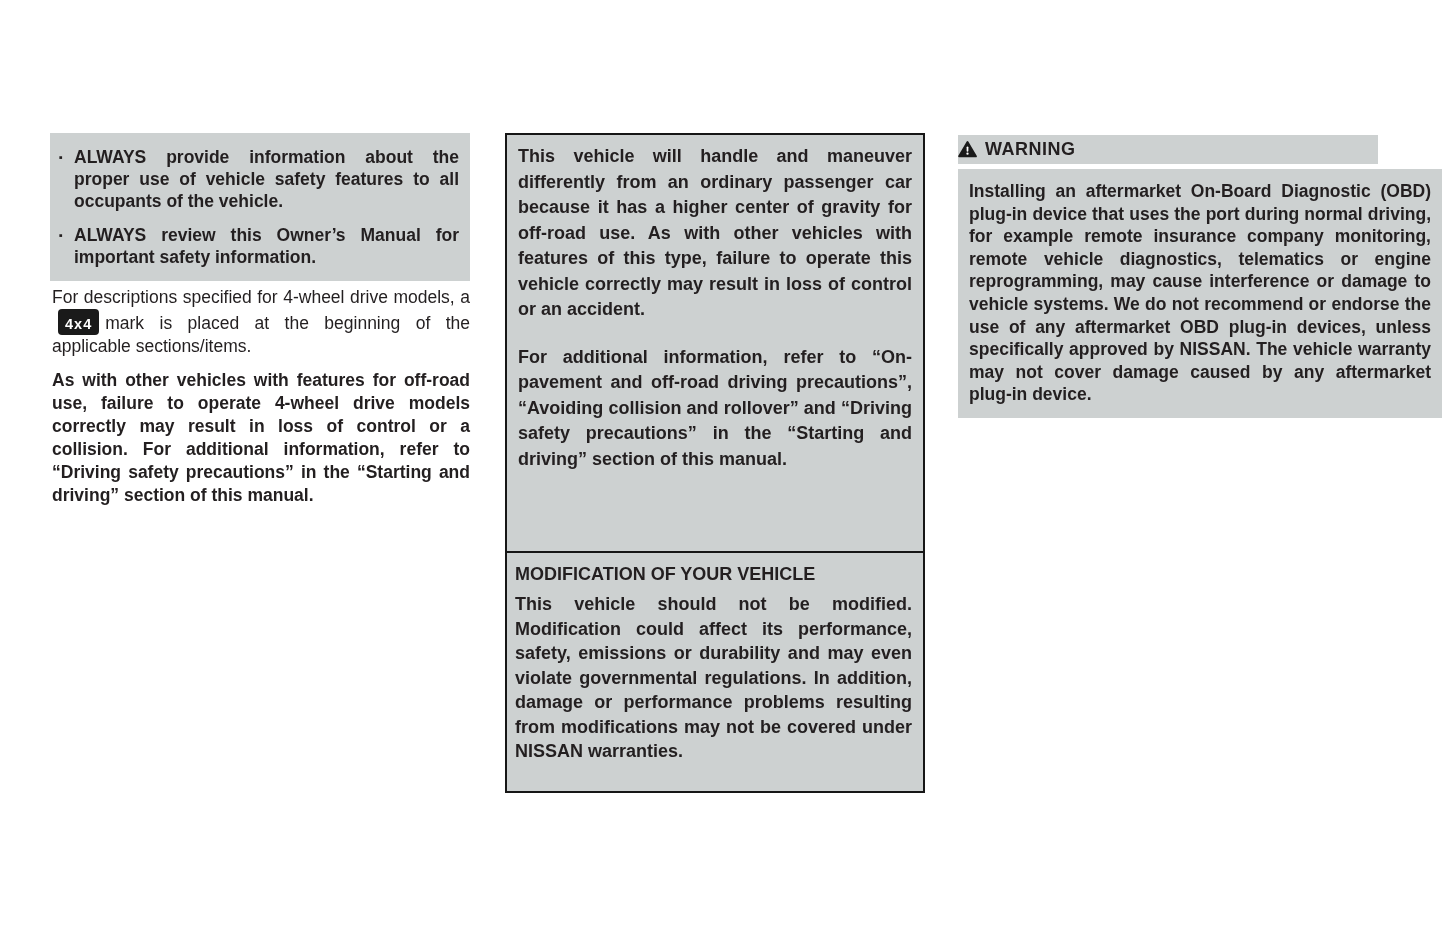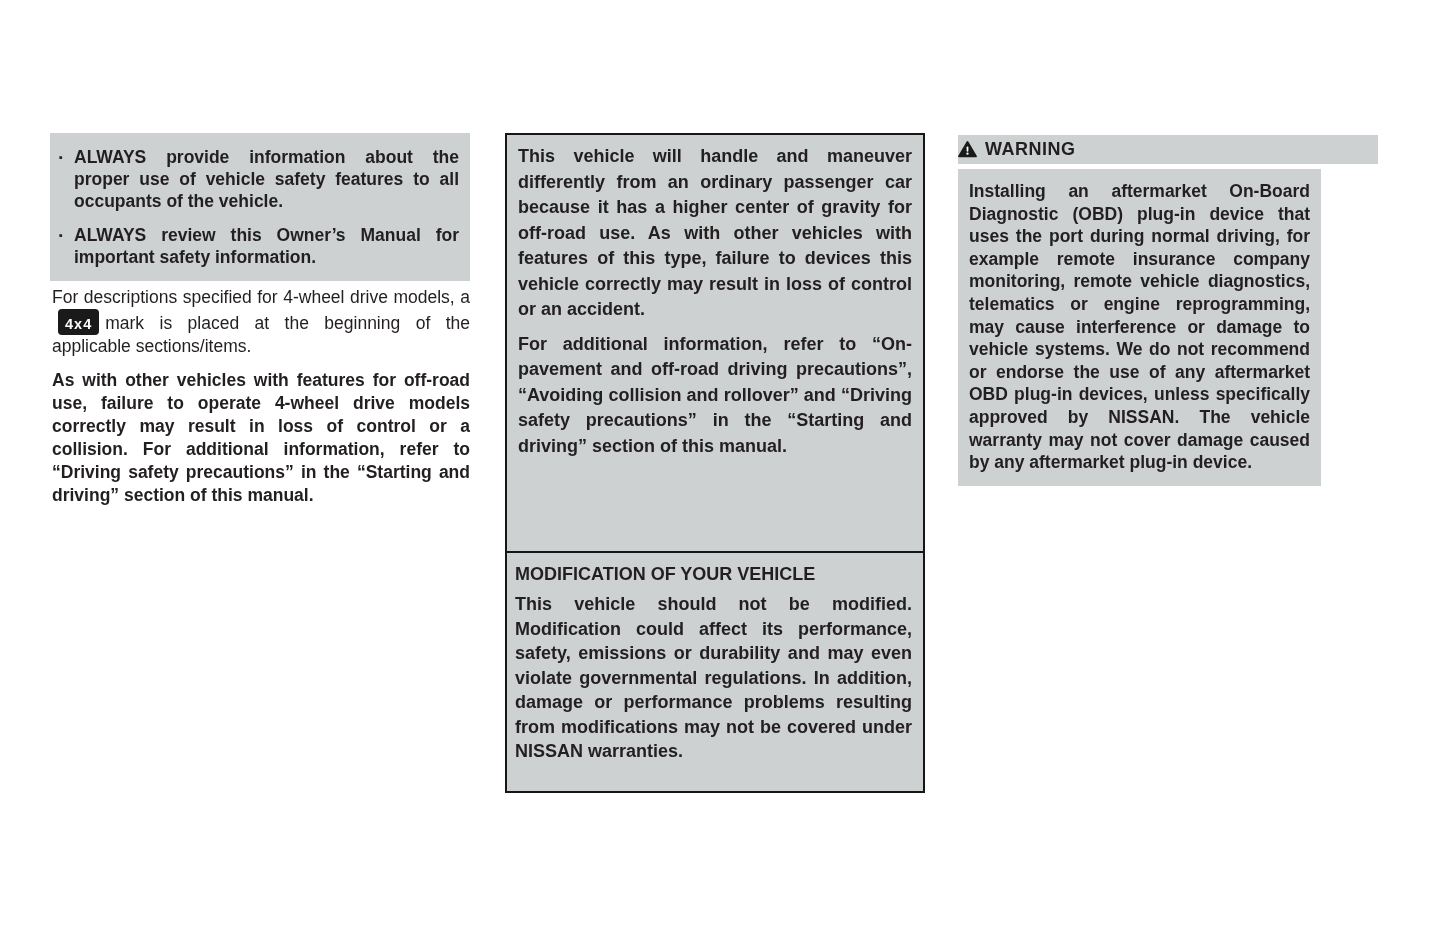"This vehicle will handle and" p.body { text: devices -> operate }
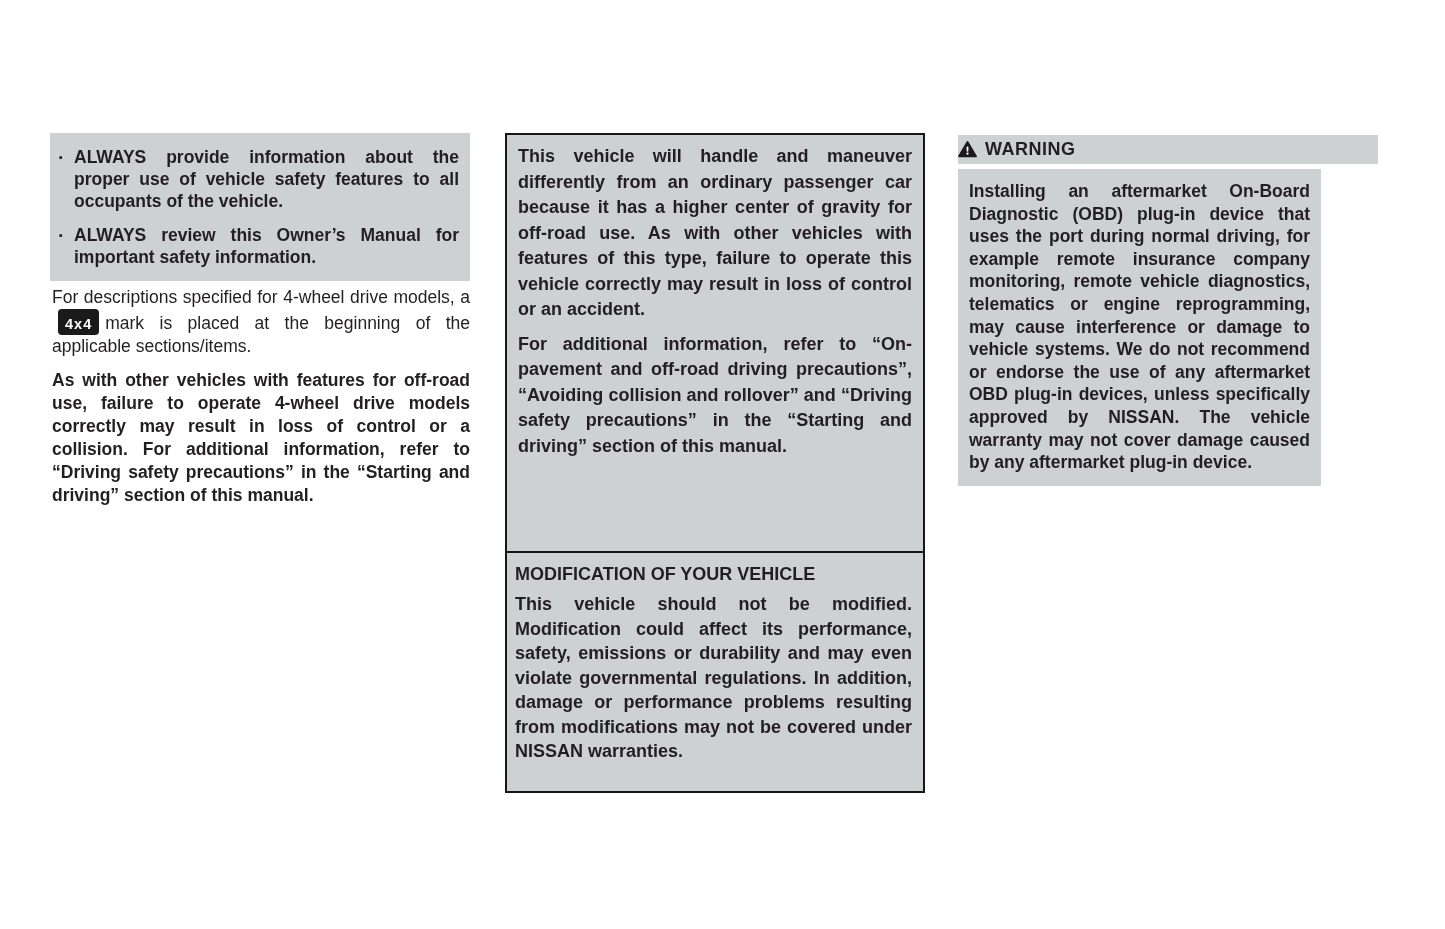"Installing an aftermarket On-Board" .warning-body { width: 363px -> 484px }
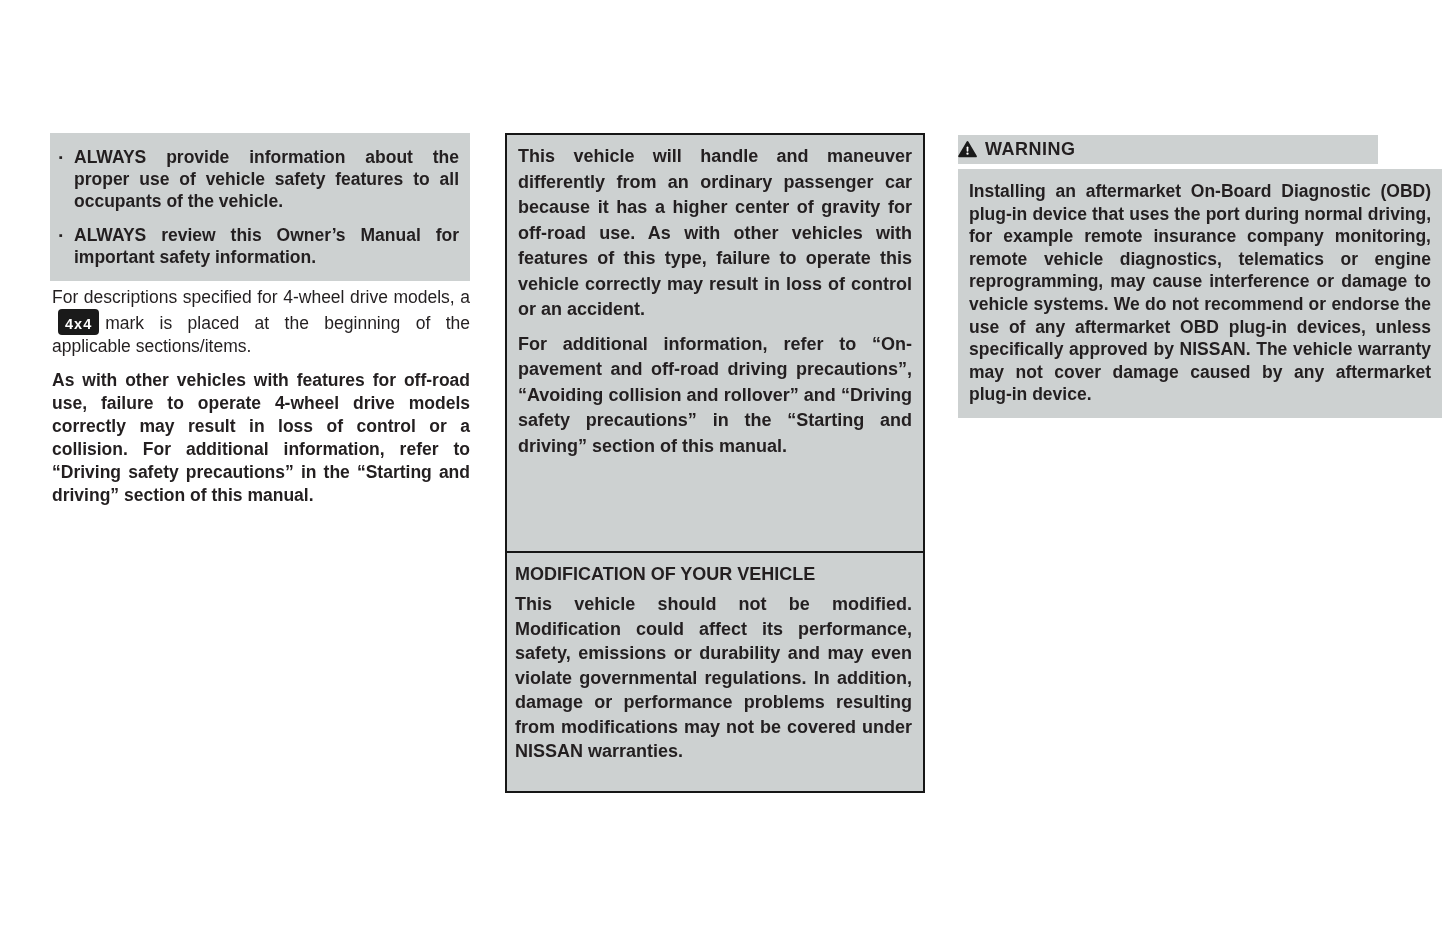"For additional information, refer to" .mid-box p.body + p.body { margin-top: 9px -> 22px }
